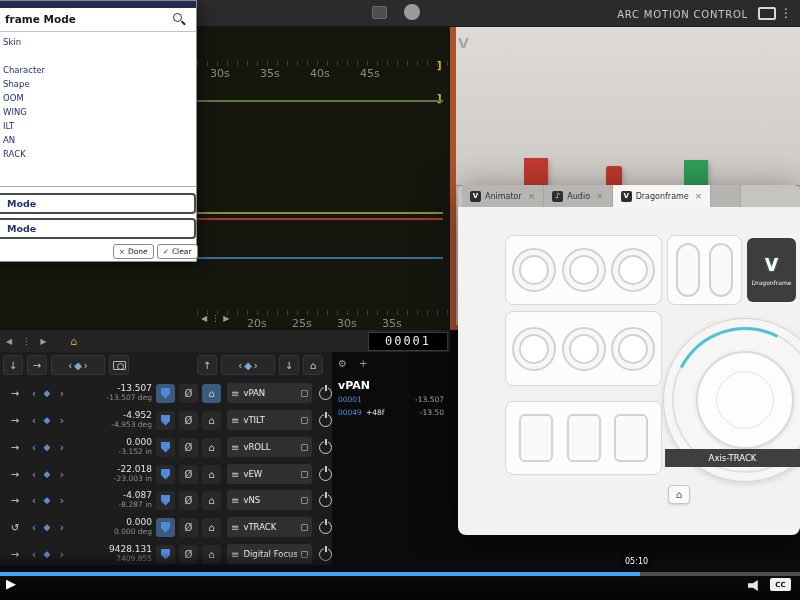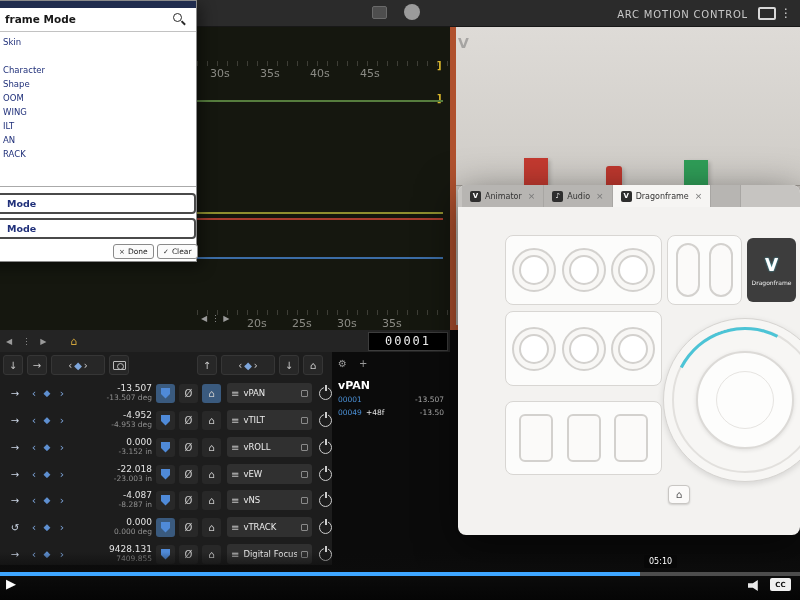"Axis-TRACK" div.axis-bar { html: none -> <div>Axis-TRACK</div> }
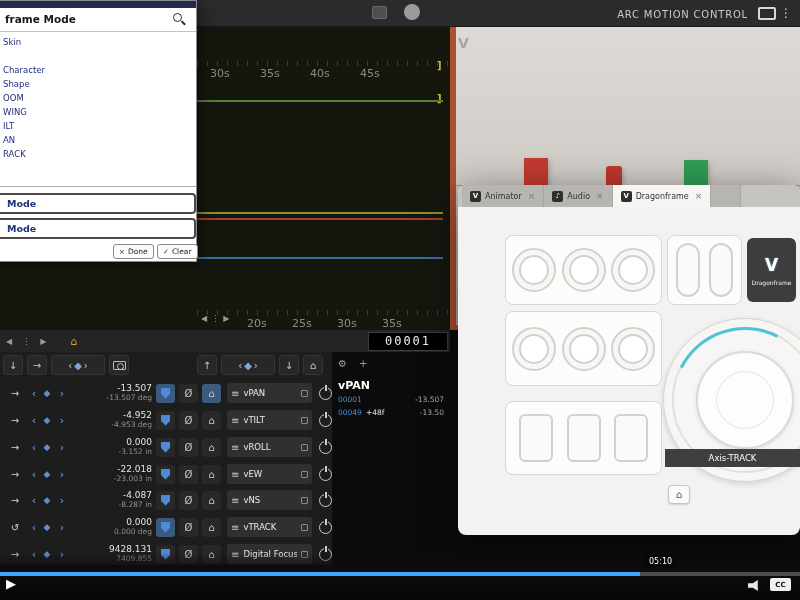"05:10" .ptool { left: 644px -> 620px }
